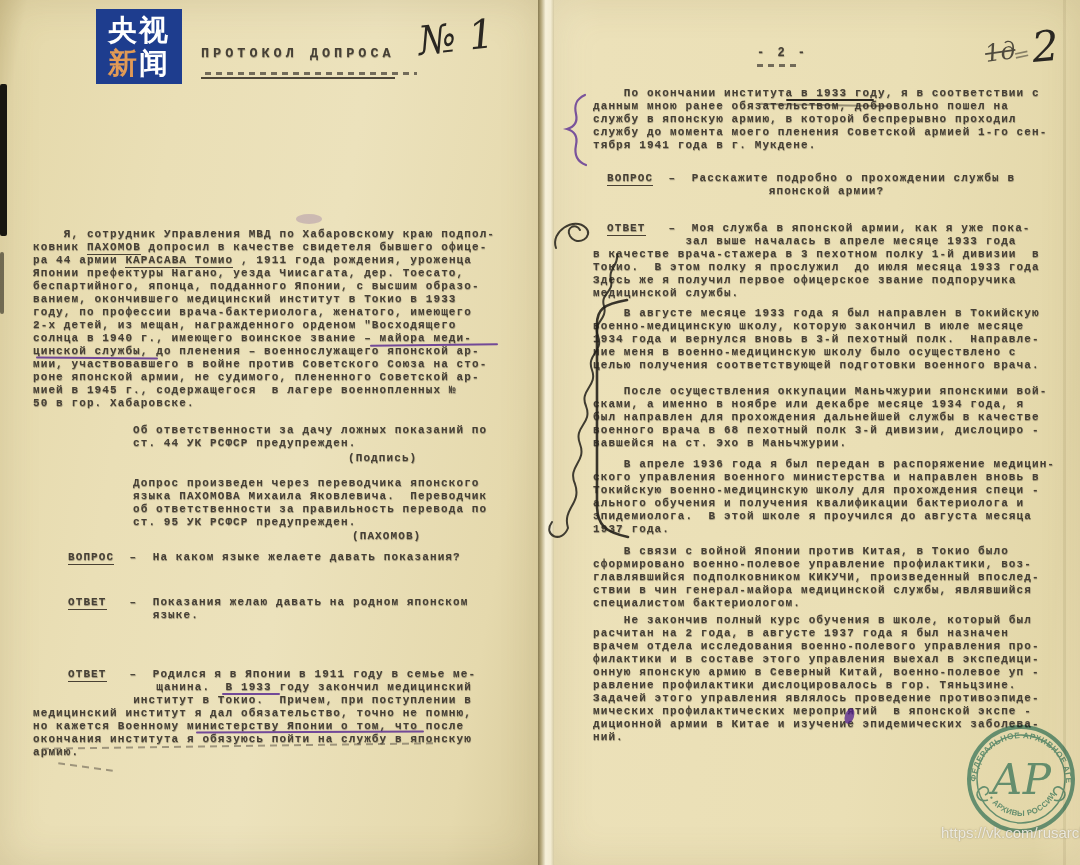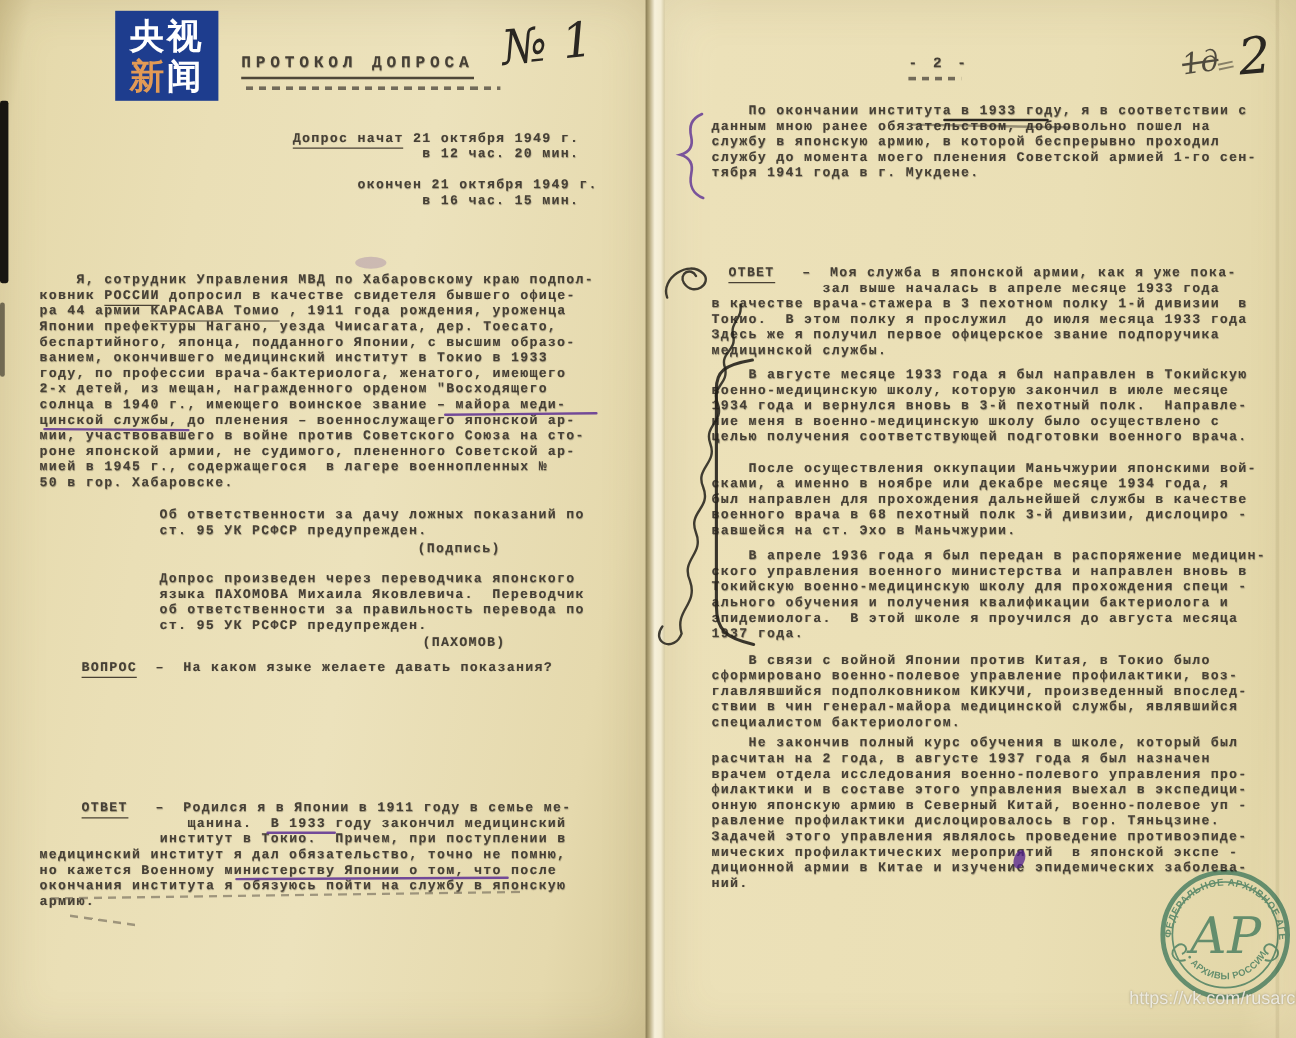"ПРОТОКОЛ ДОПРОСА" .title { padding-bottom: 4px -> 17px }
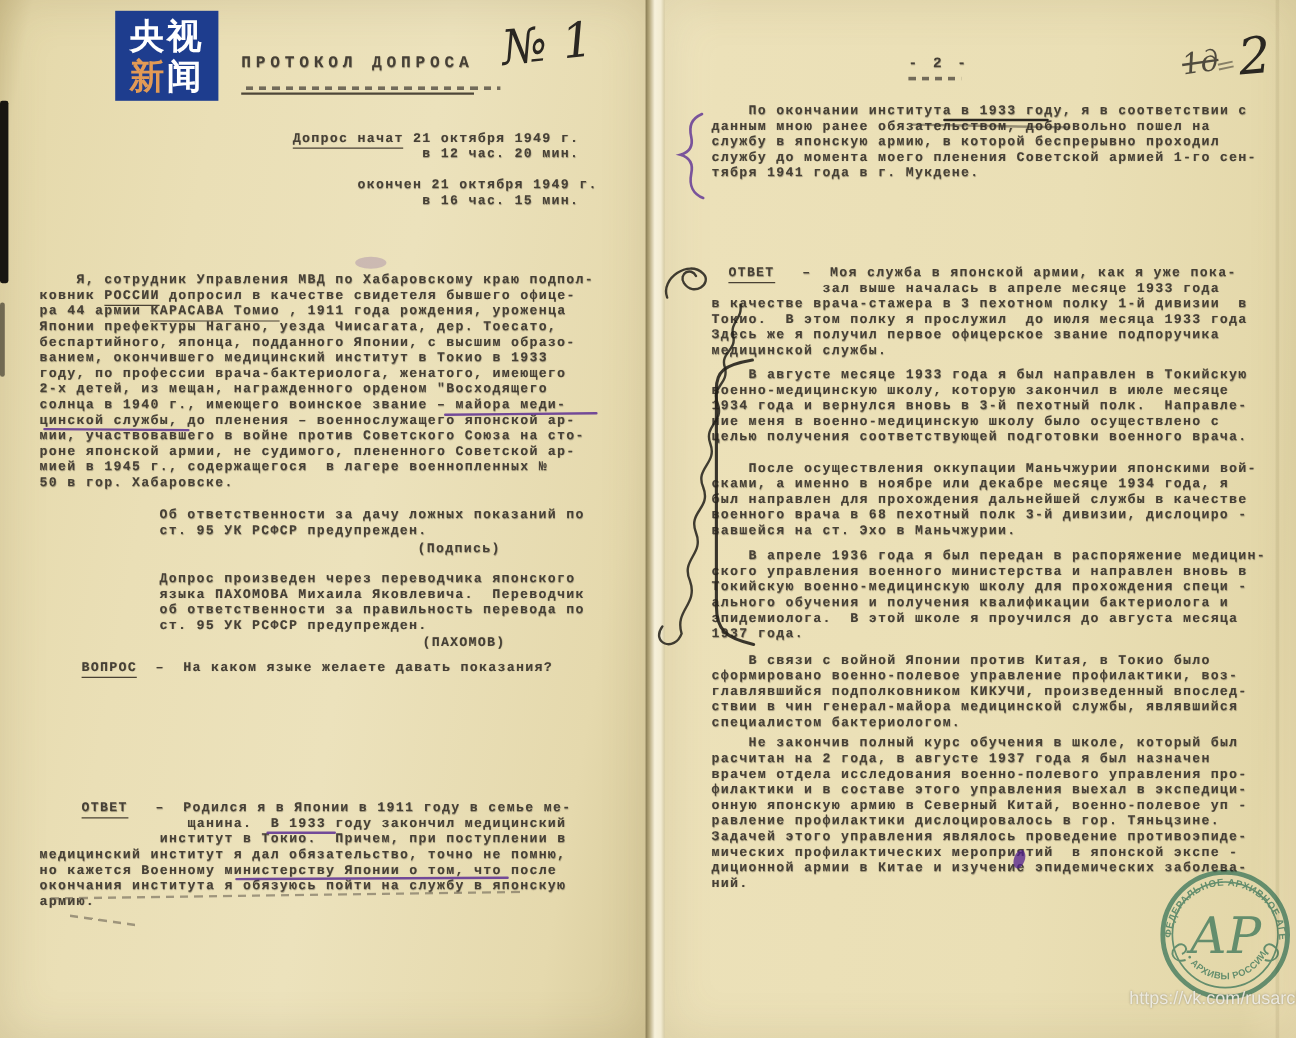"Допрос начат 21 октября 1949" div.tw { html: <div><span>Допрос начат</span><span> 21 октября 1949 г. в 12 час. 20 мин. окончен 21 октября 1949 г. в 16 час. 15 мин.</span></div> -> none }
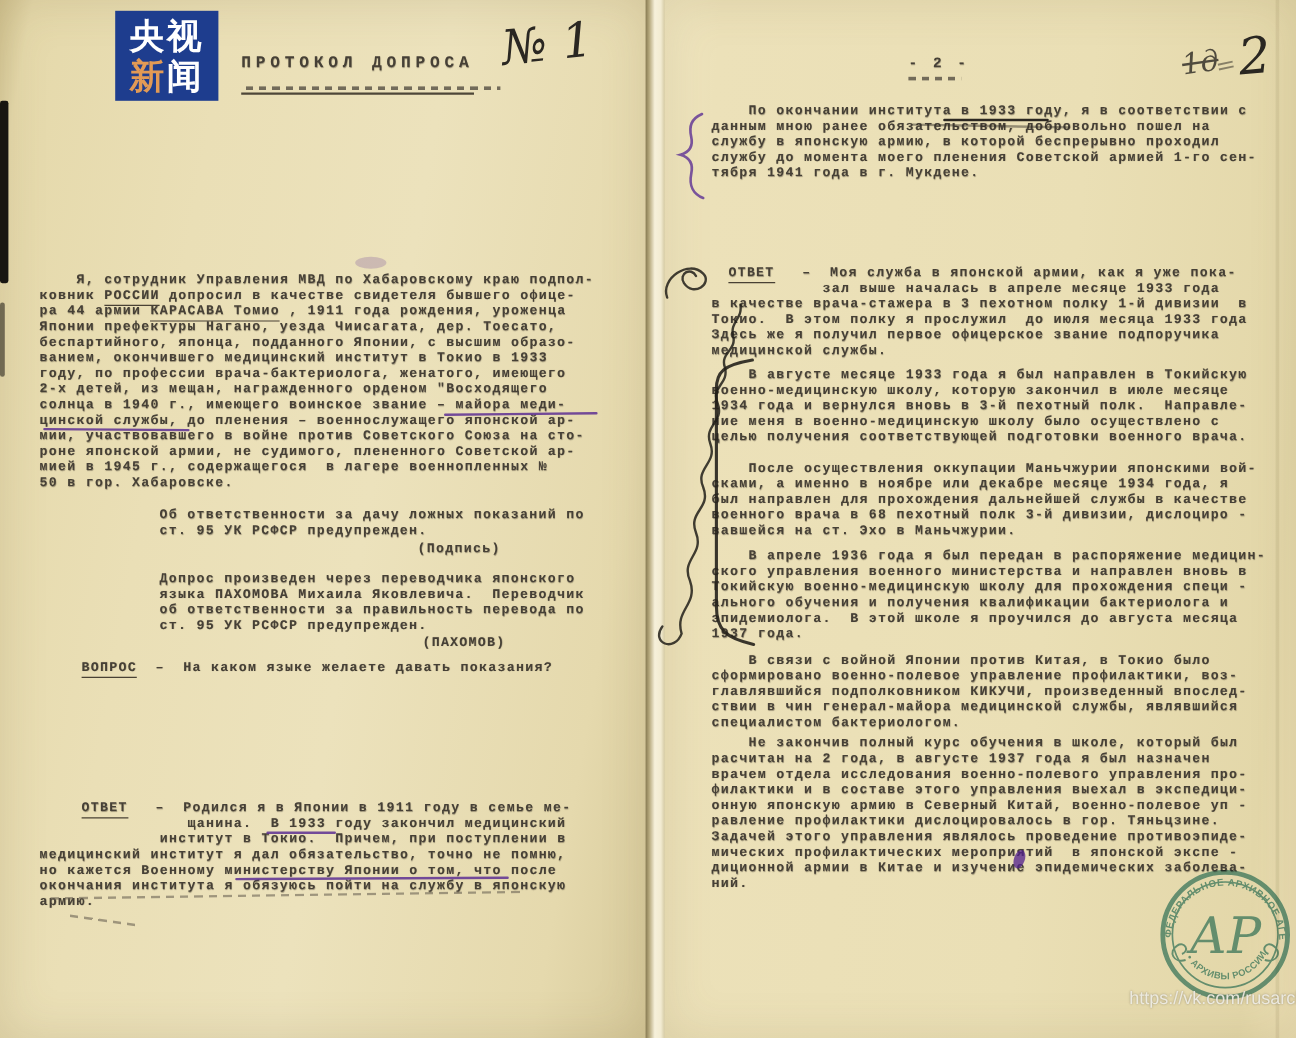"ВОПРОС – Расскажите подробно о" div.tw { html: none -> <div><span>ВОПРОС</span><span> – Расскажите подробно о прохождении службы в японской армии?</span></div> }
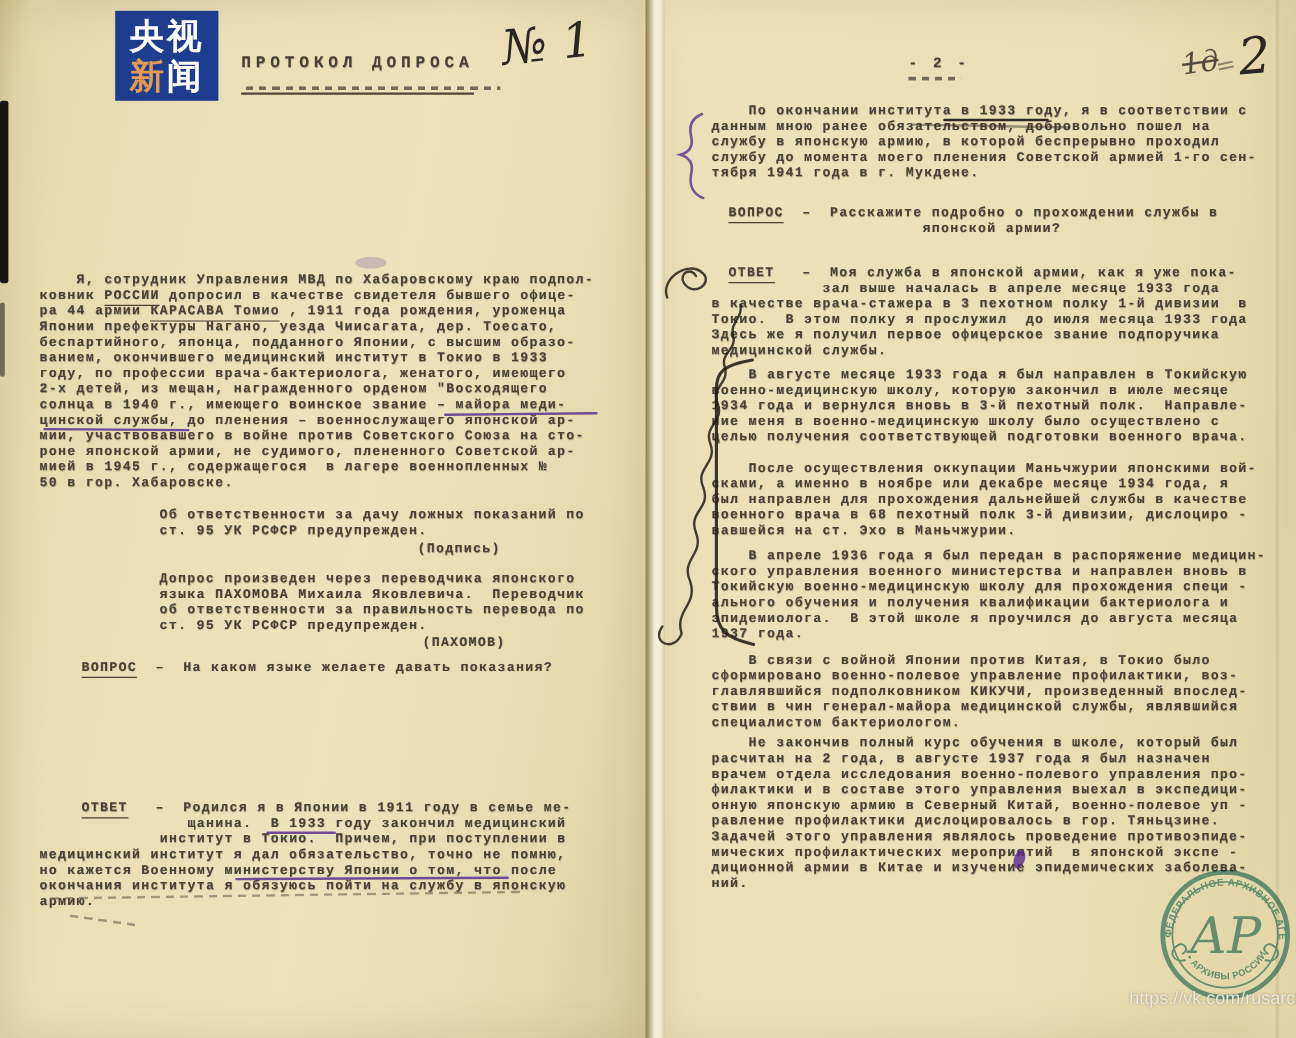"РОССИИ" span.u { text: РОССИИ -> ПАХОМОВ }
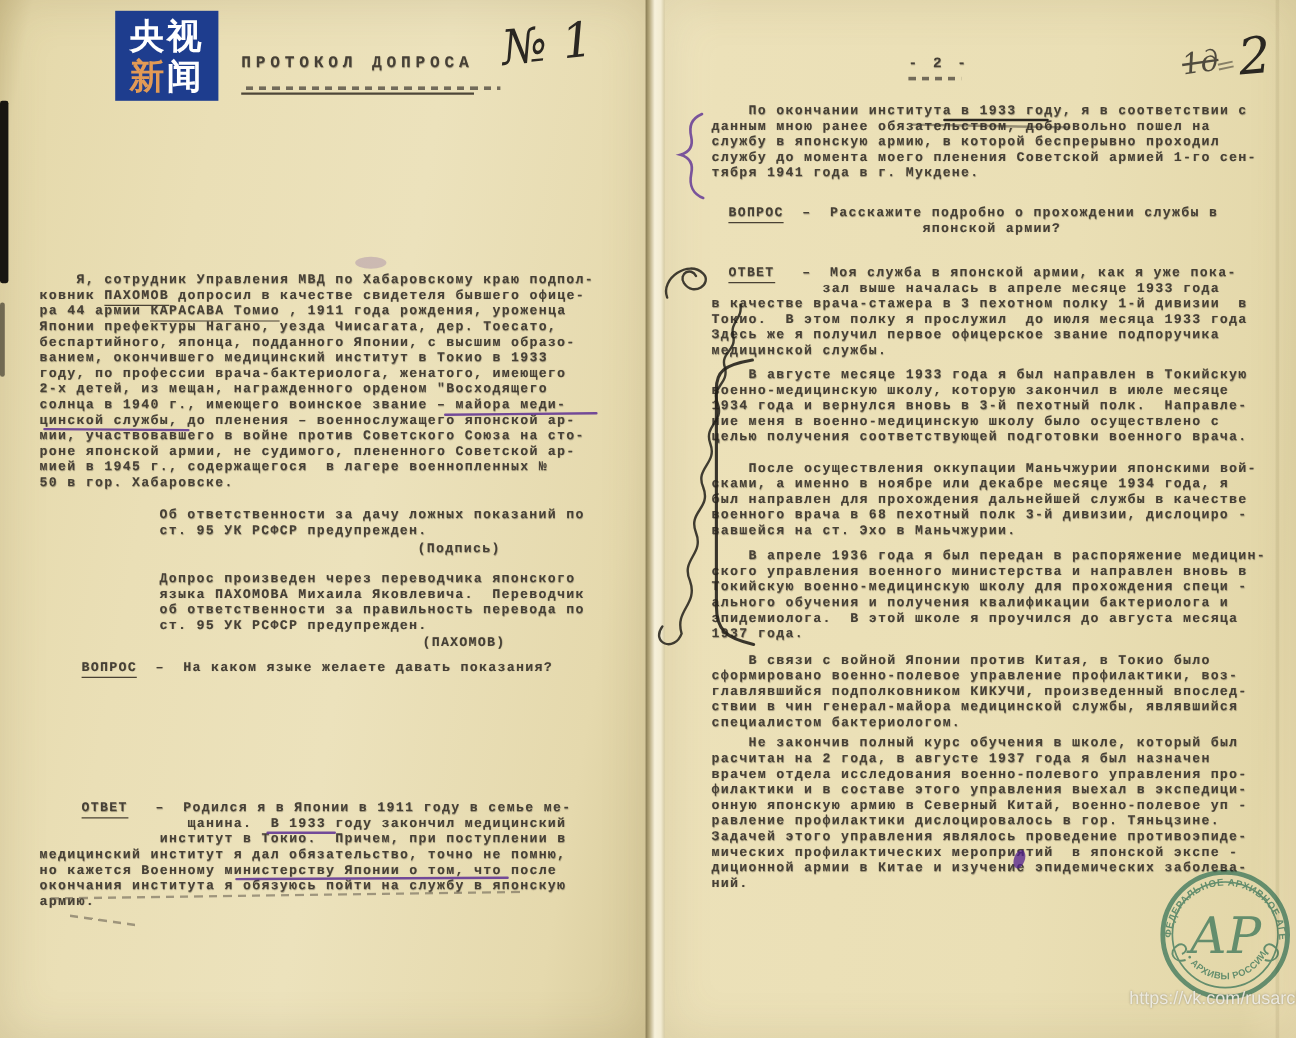"Об ответственности за дачу ложных" div.tw { text: 95 -> 44 }
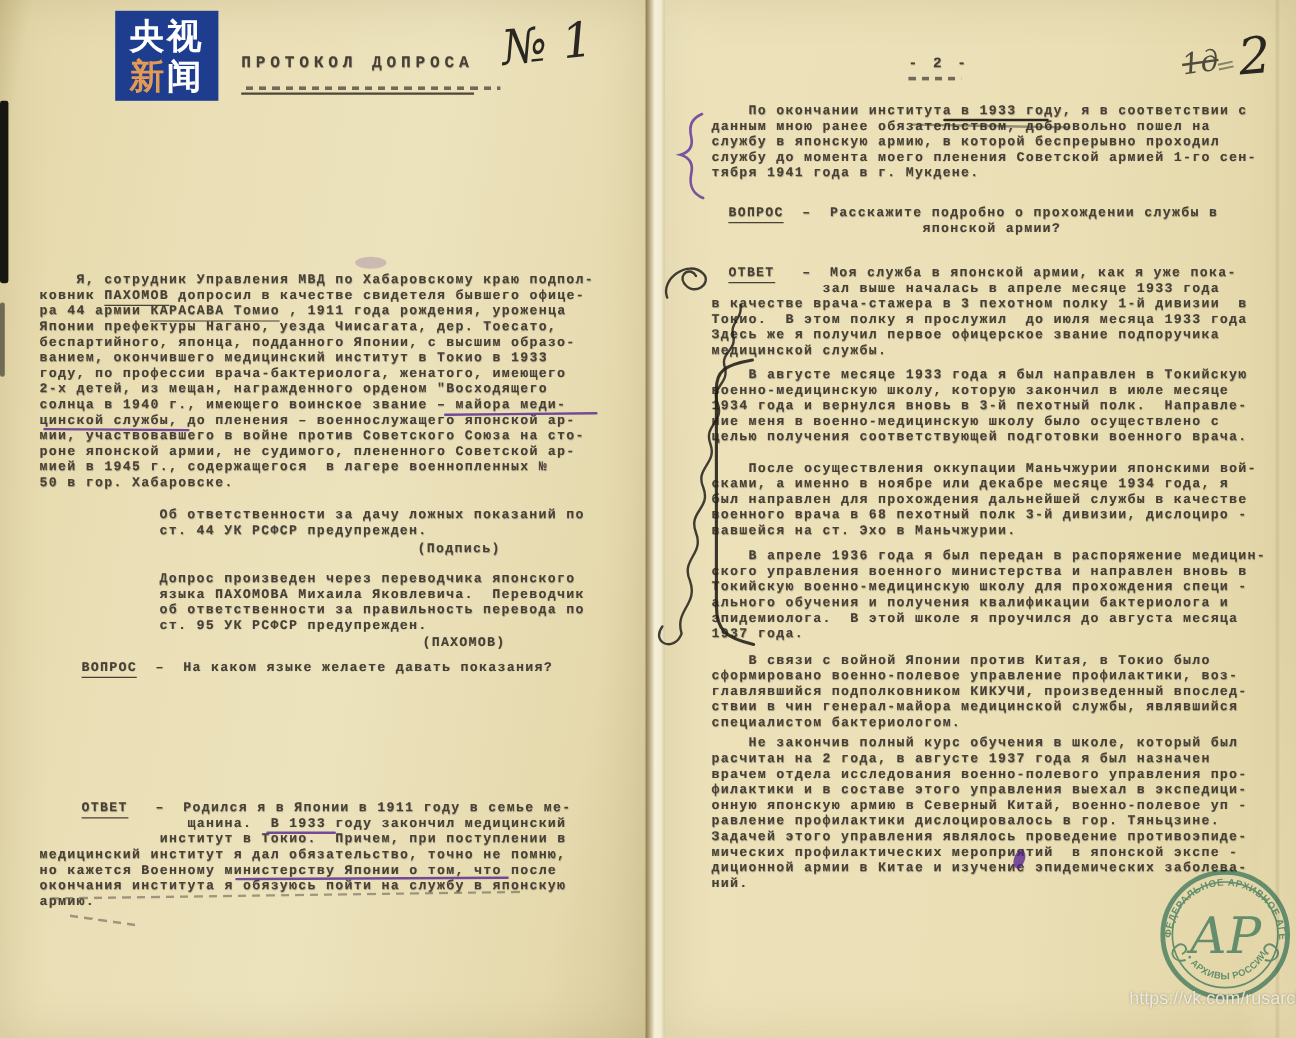"ОТВЕТ – Показания желаю давать" div.tw { html: none -> <div><span>ОТВЕТ</span><span> – Показания желаю давать на родном японском языке.</span></div> }
